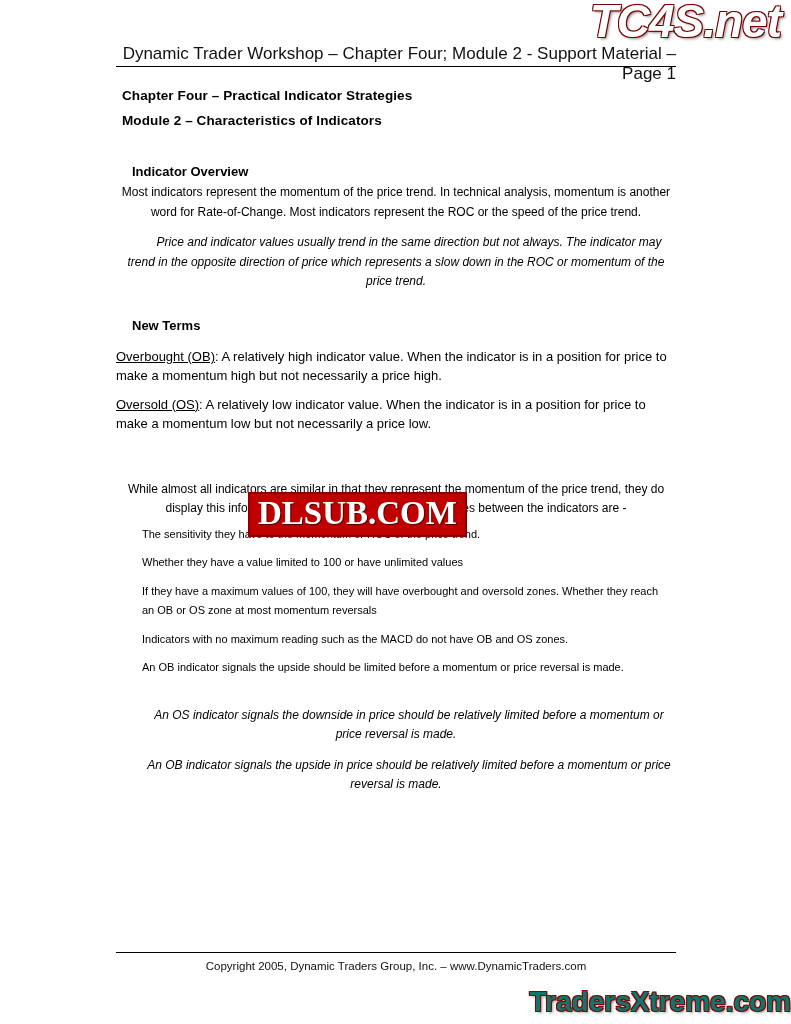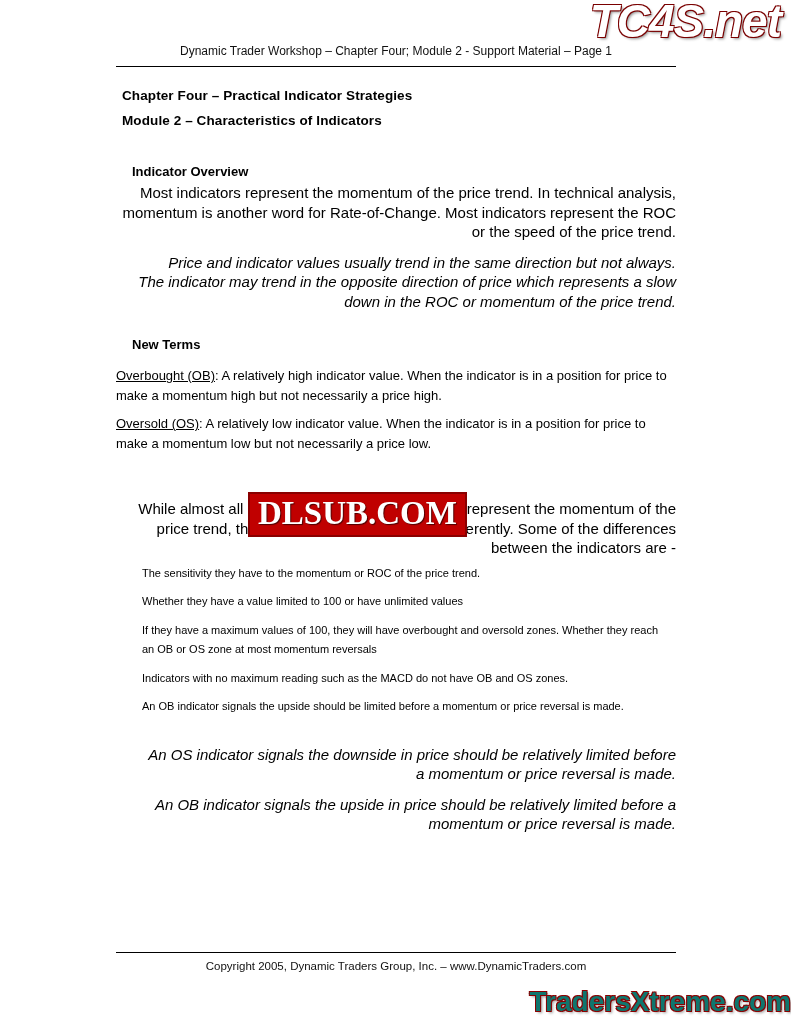"Dynamic Trader Workshop – Chapter" .header { font-size: 12px -> 17px; text-align: center -> right }
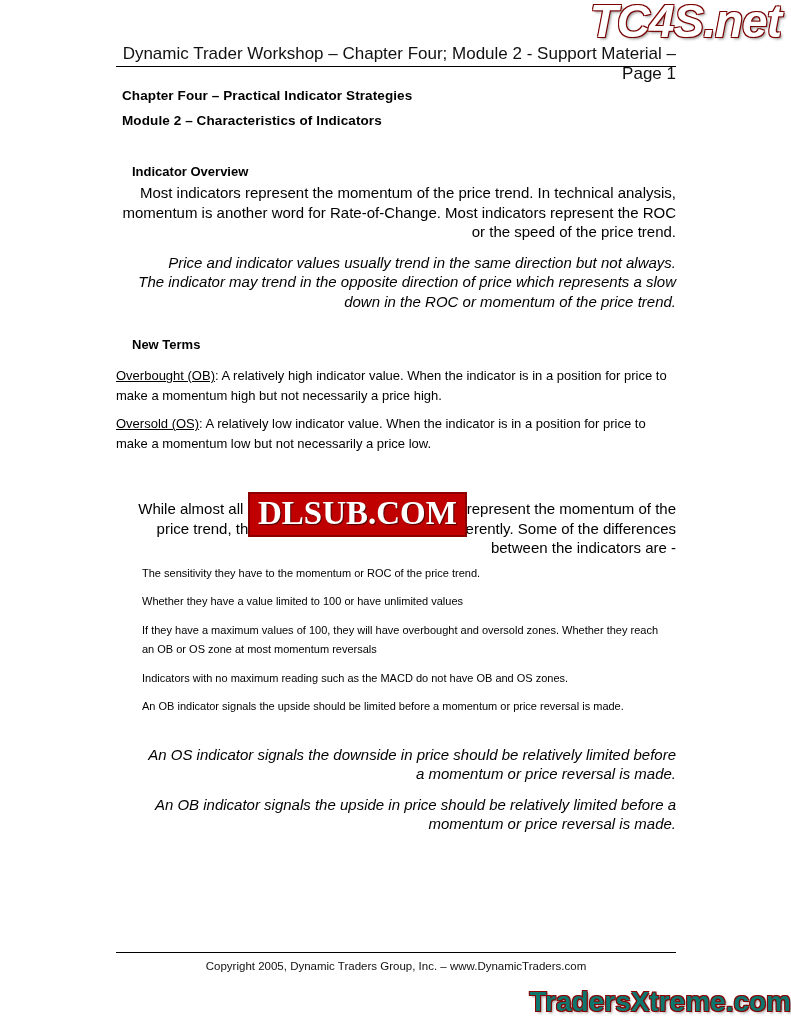"Most indicators represent the momentum" p.body { font-size: 15px -> 12px; text-align: right -> center }
